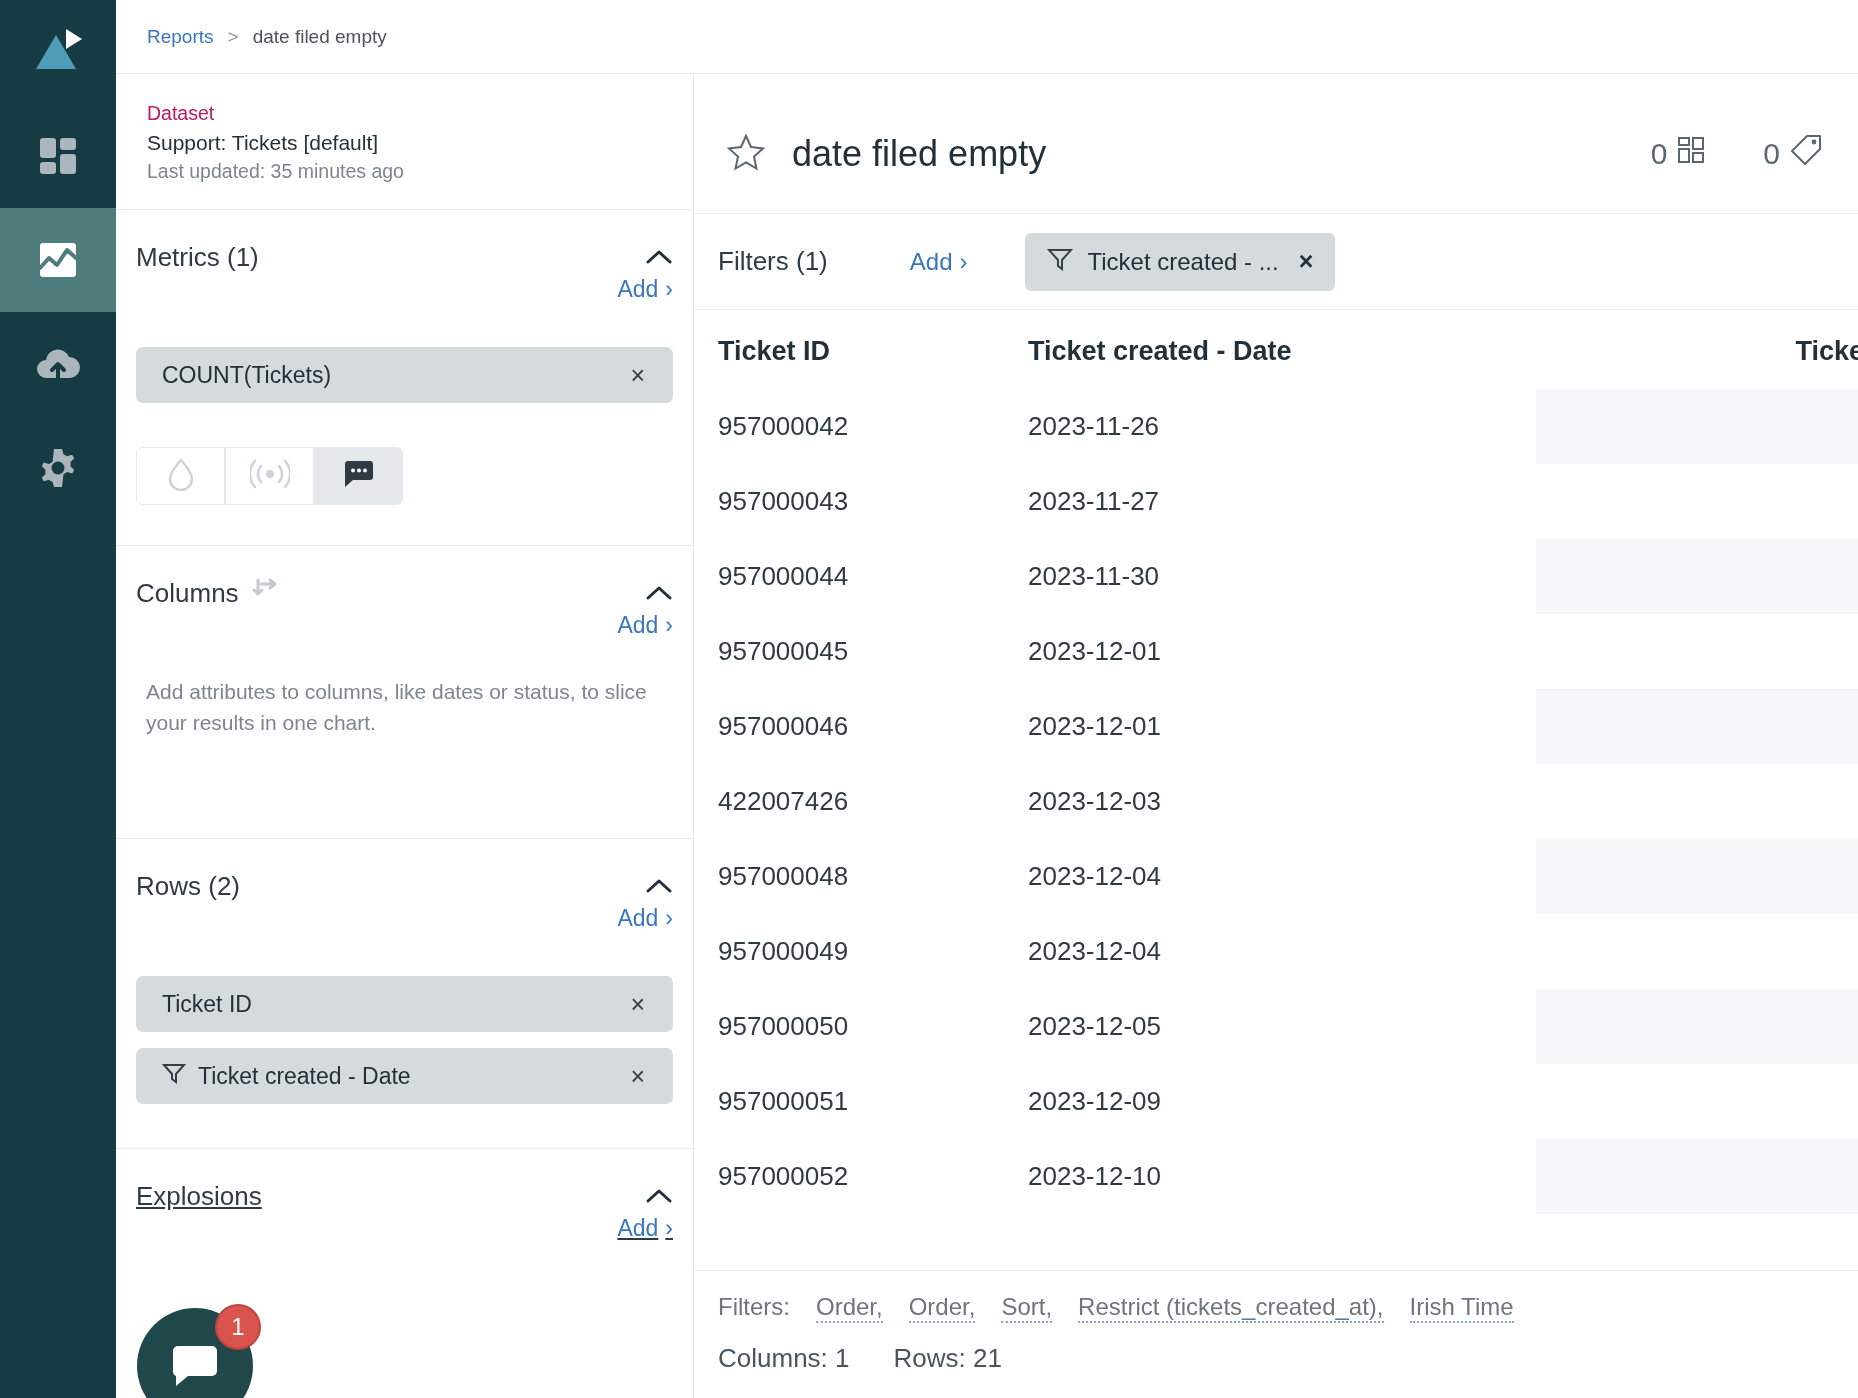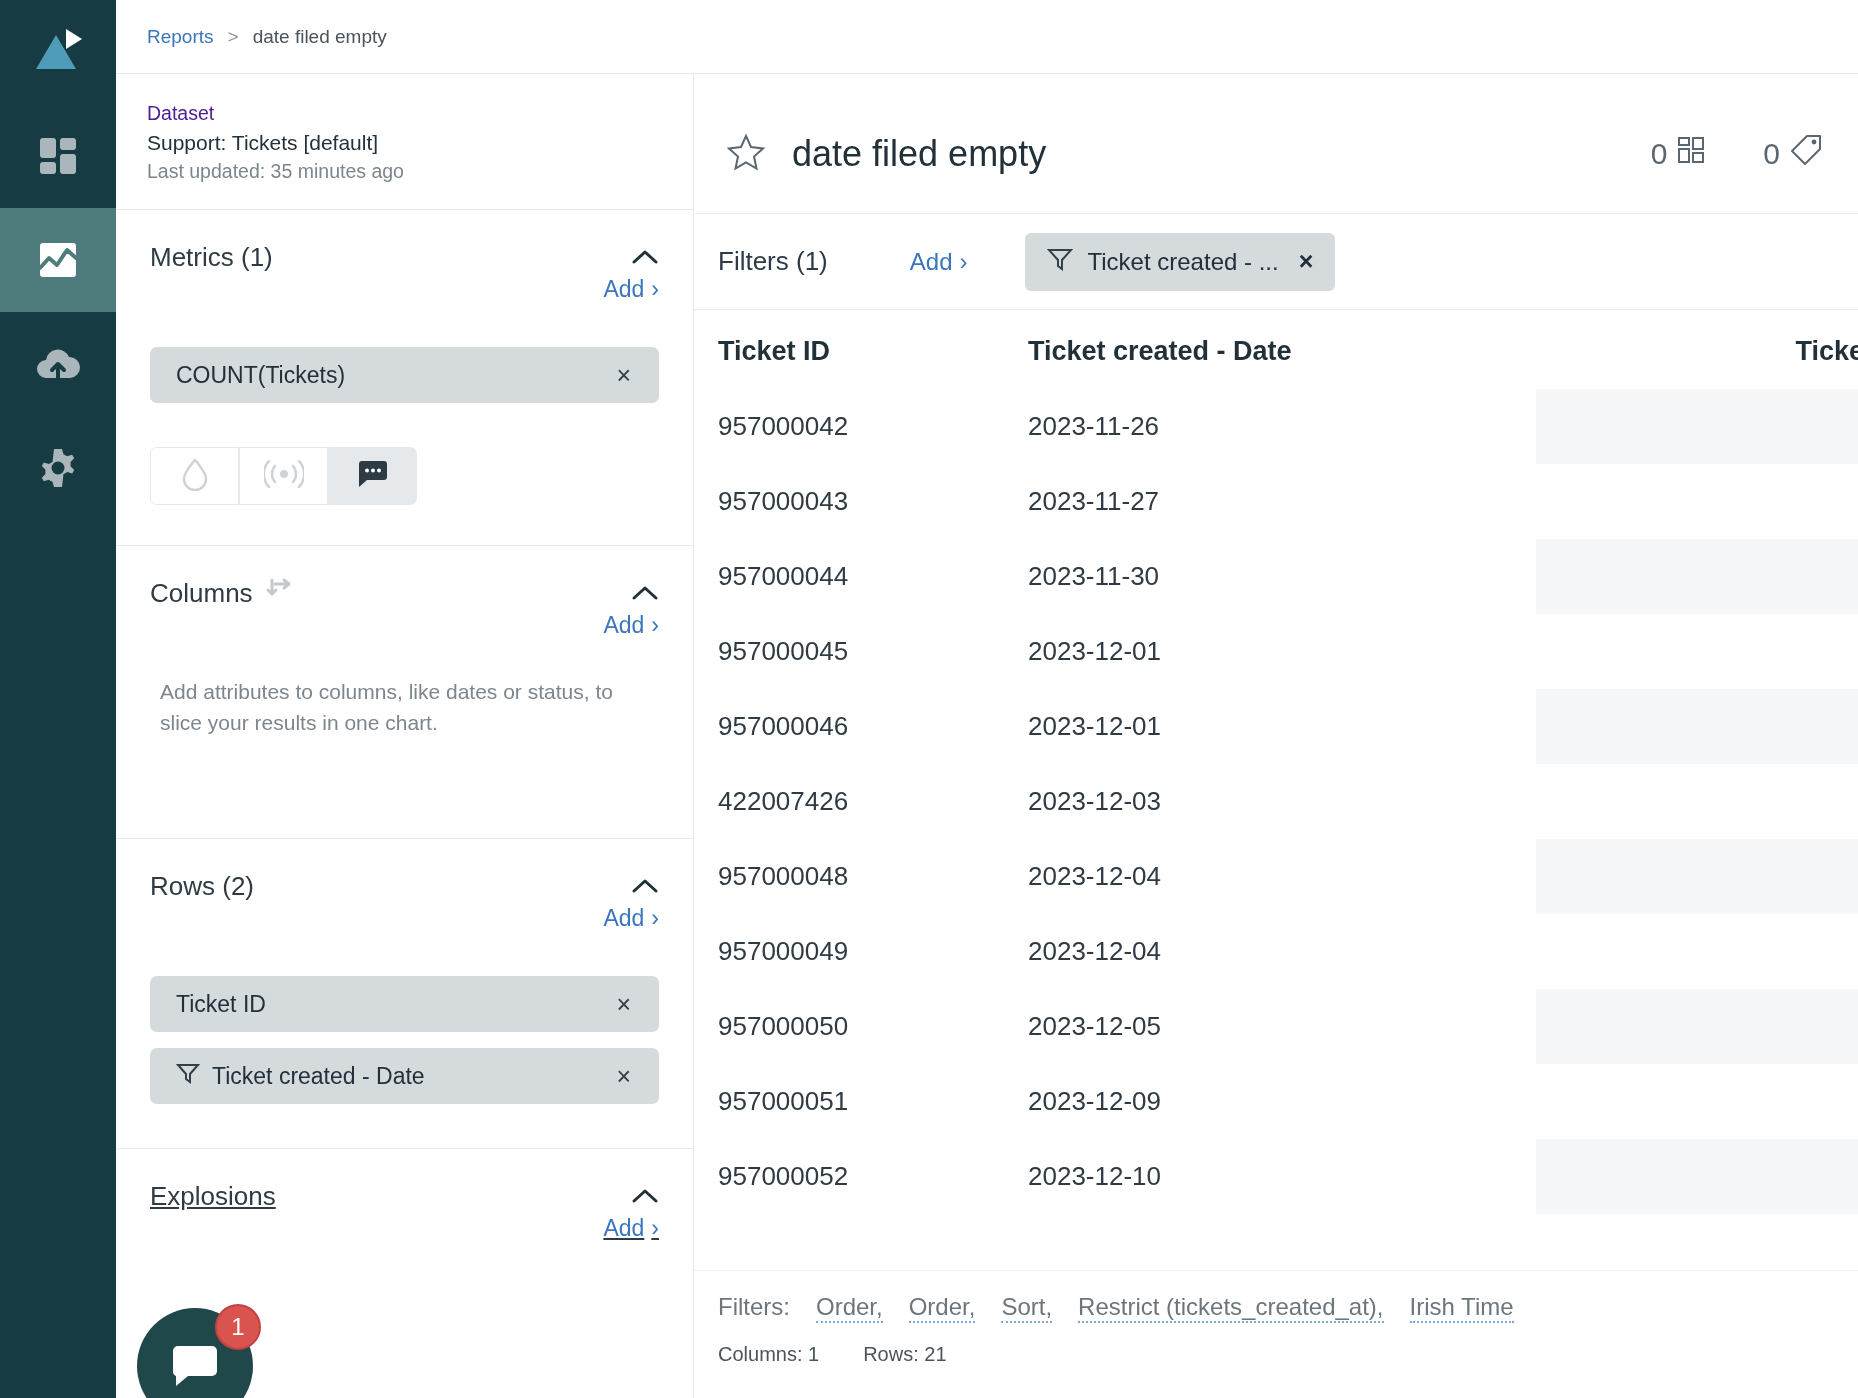"Dataset" .ds-label { color: #4c1d95 -> #be185d }
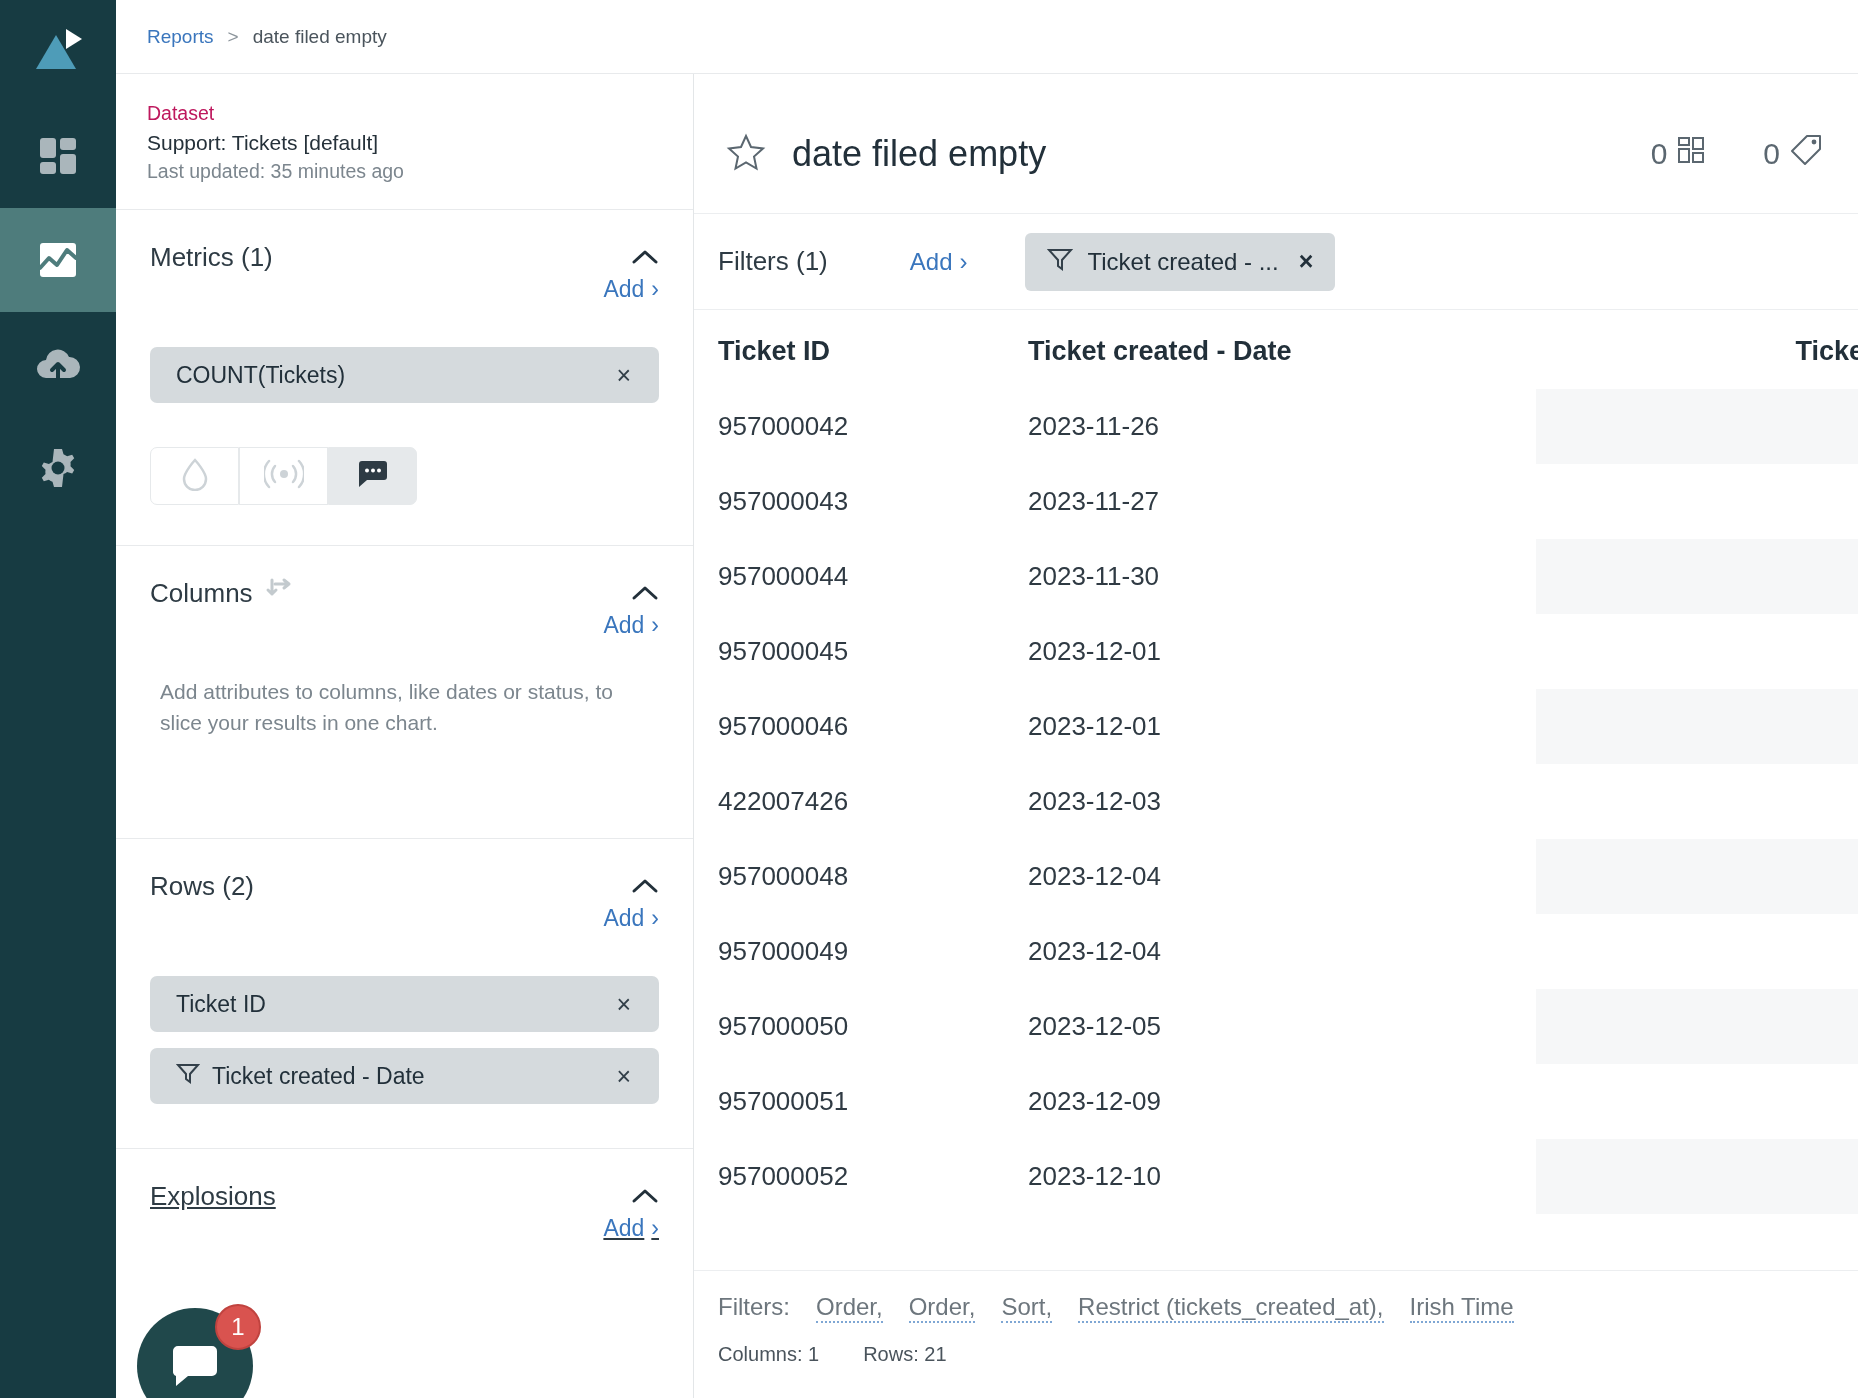"Metrics (1)" .section { padding: 0 34px -> 0 20px }
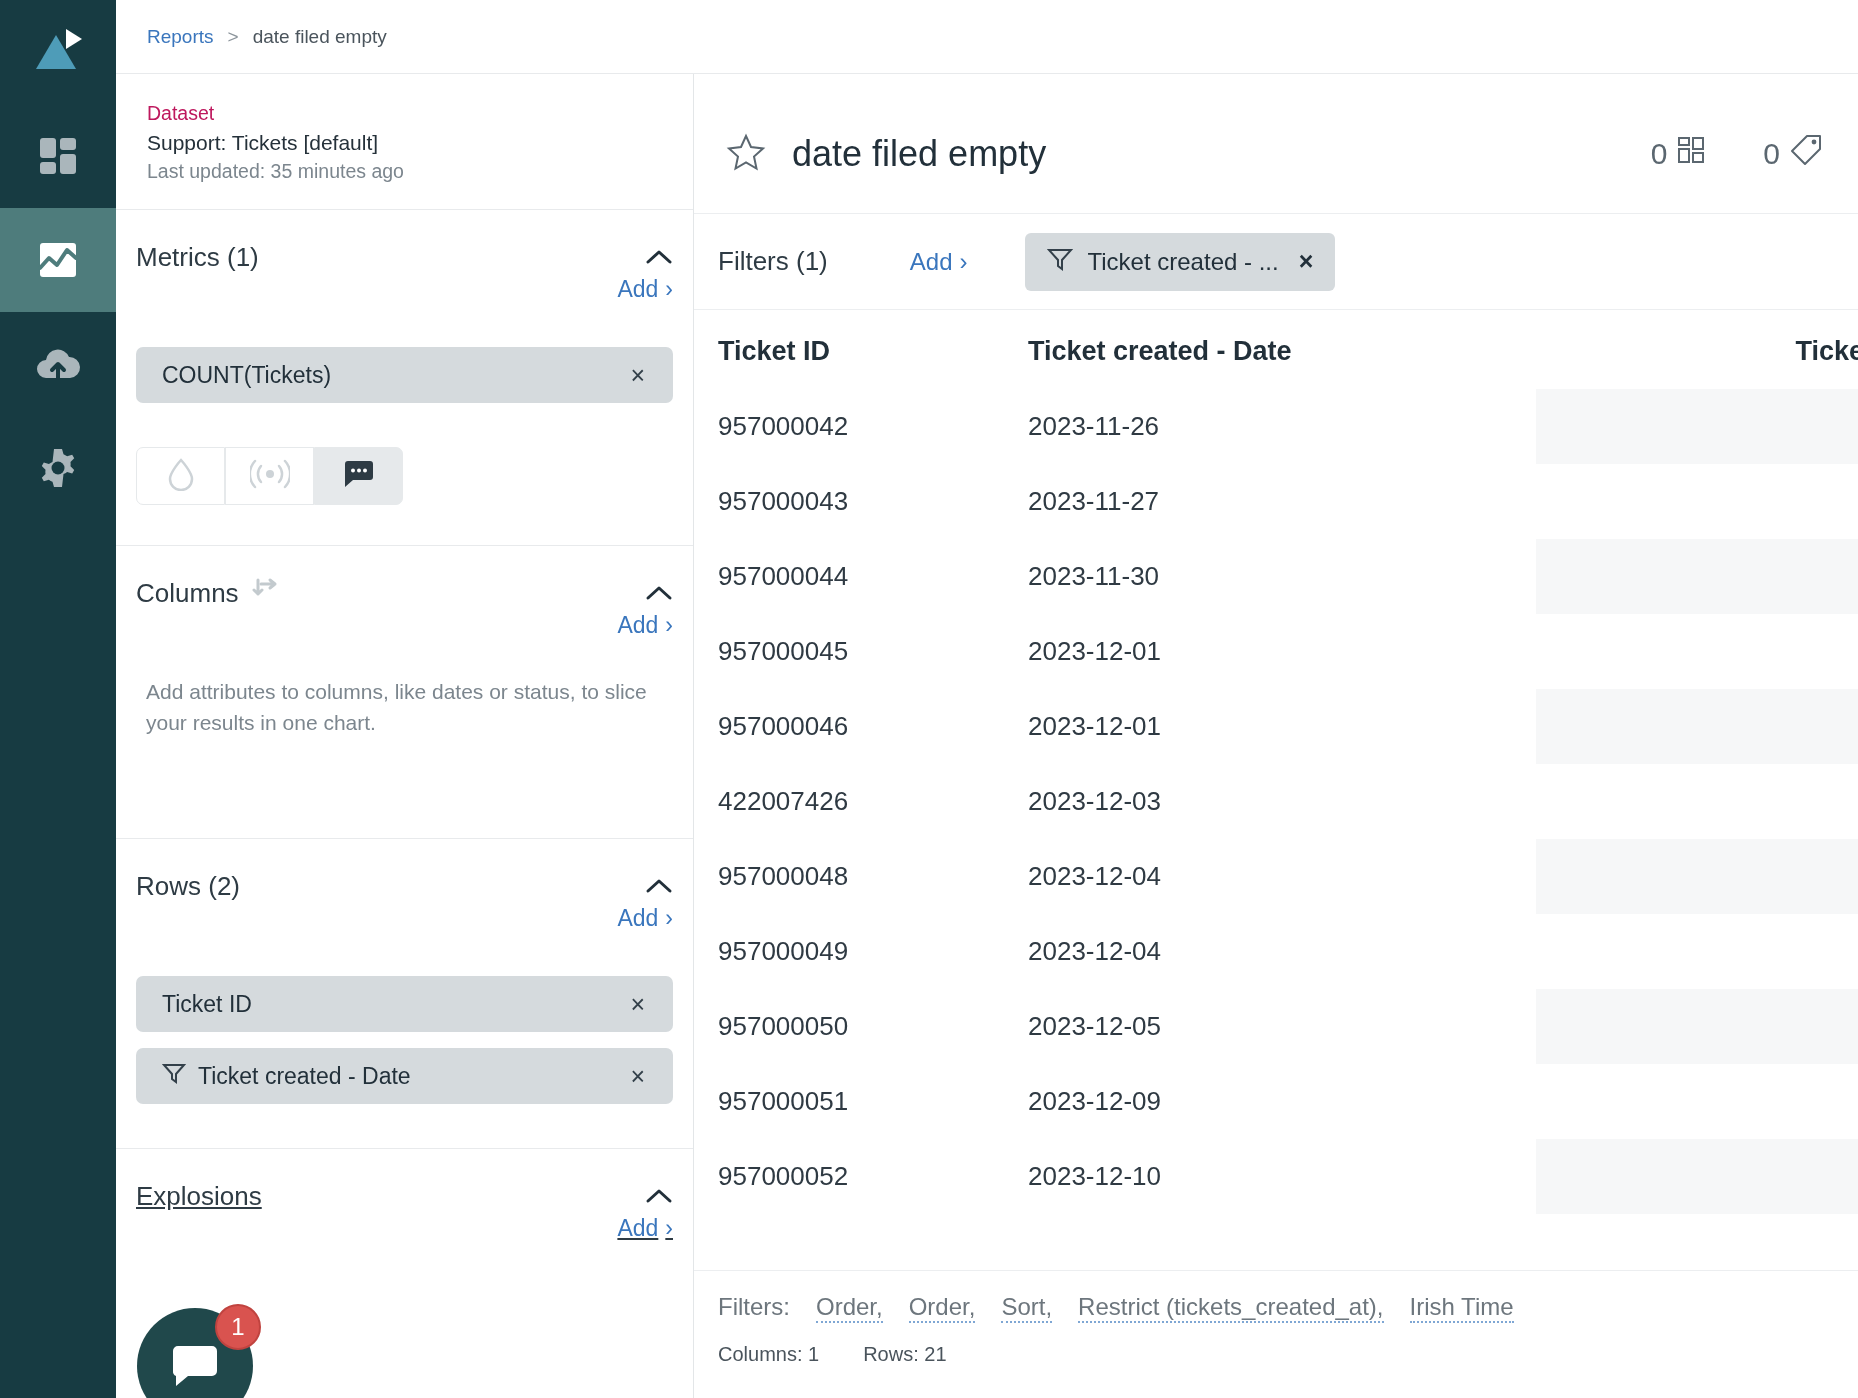"Columns: 1" .footer-row2 { font-size: 20px -> 26px }
